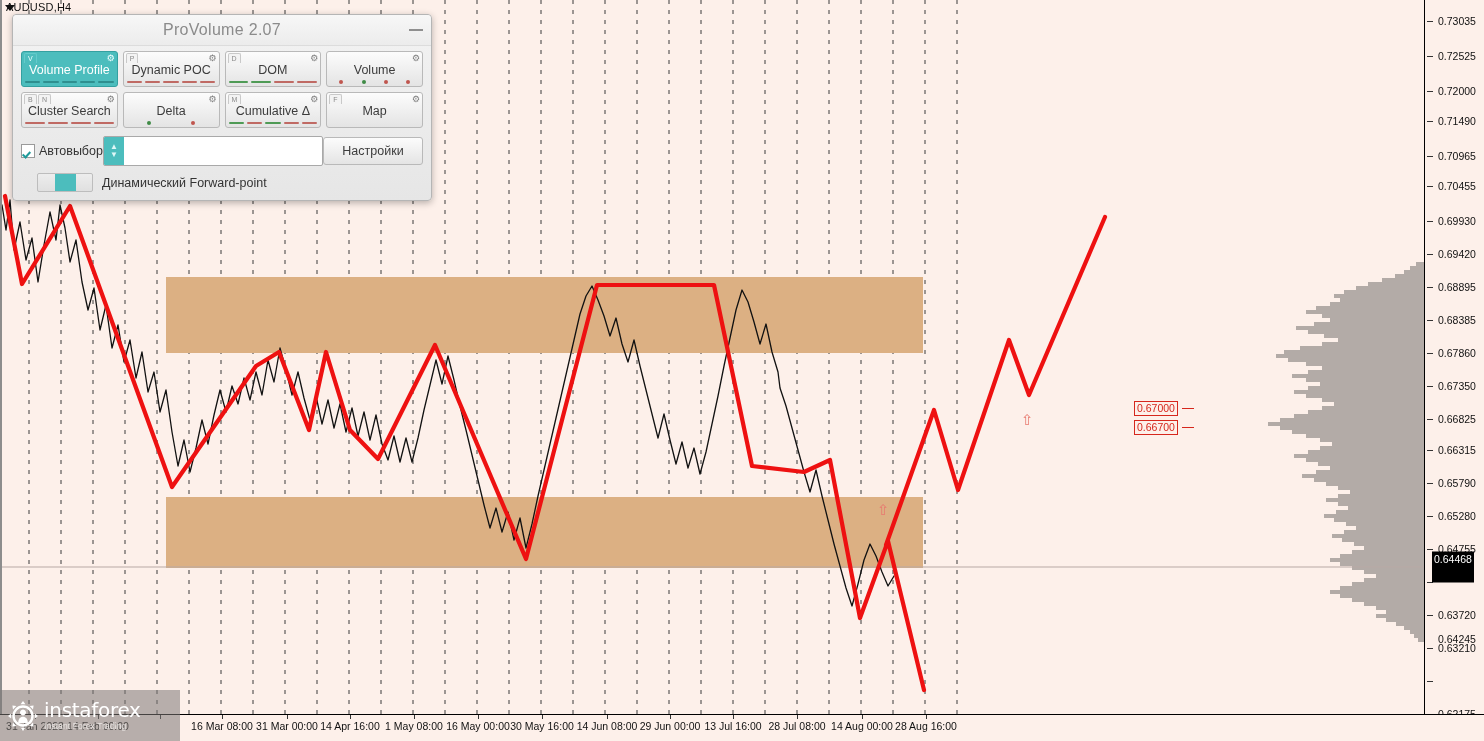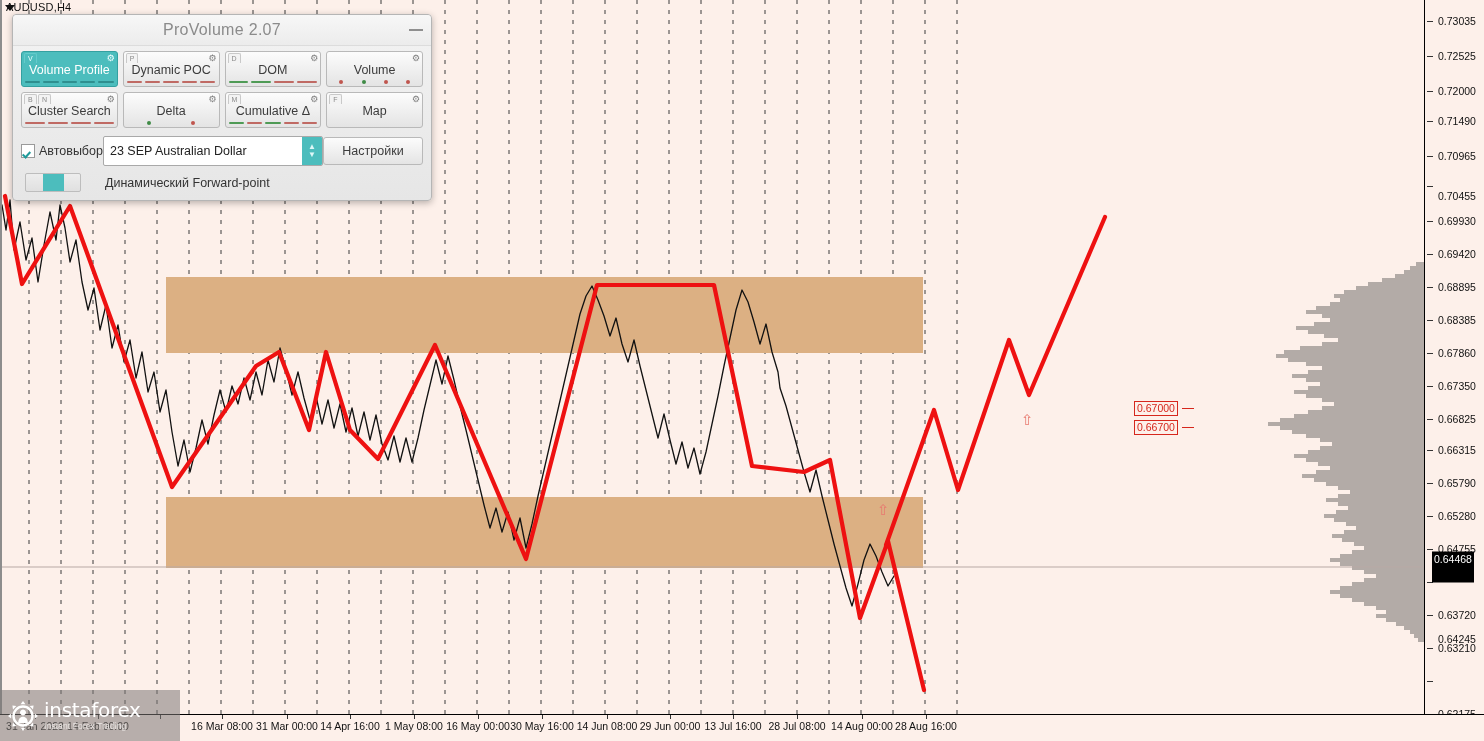"23 SEP Australian Dollar" div { html: <div>23 SEP Australian Dollar</div> -> none }
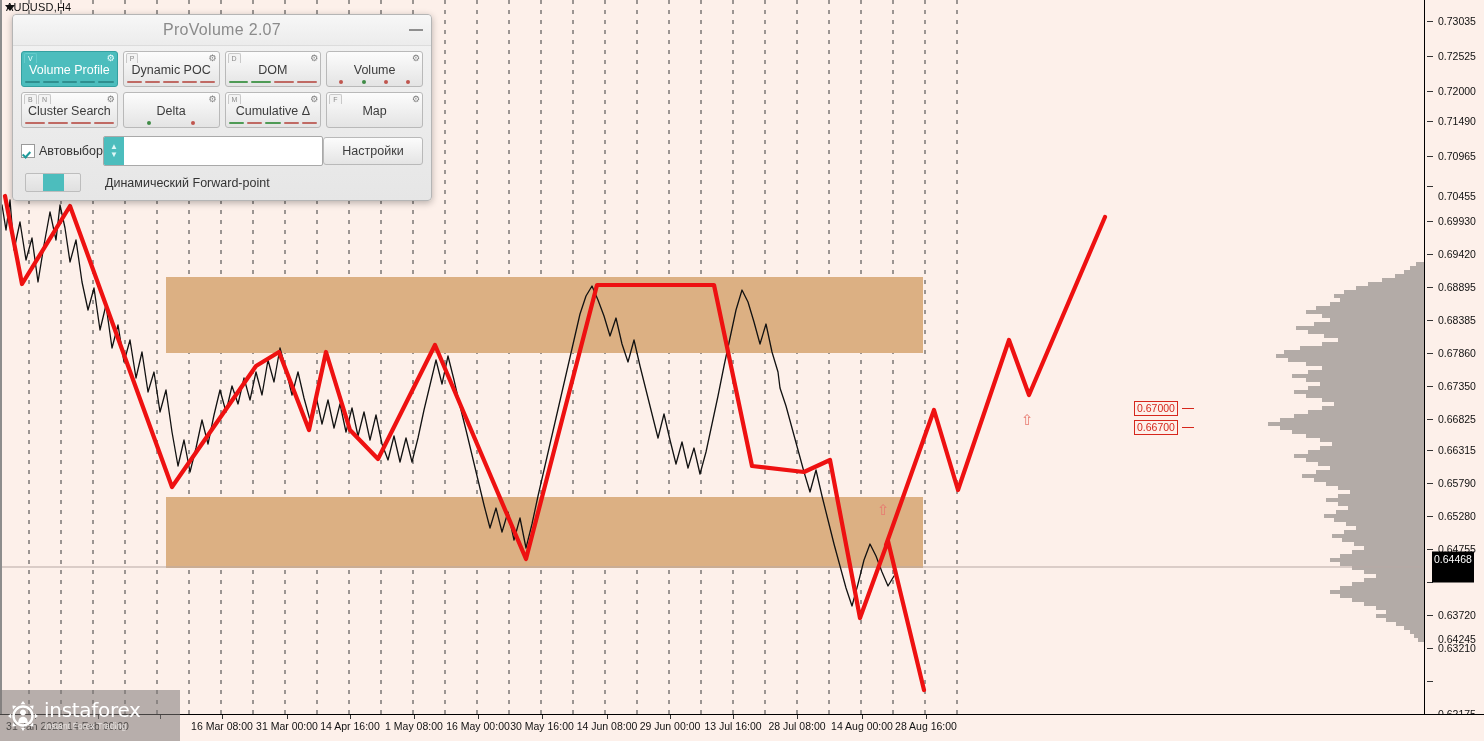"Динамический Forward-point" #pv-row4 { gap: 24px -> 9px; padding: 7px 8px 0 12px -> 7px 8px 0 24px }
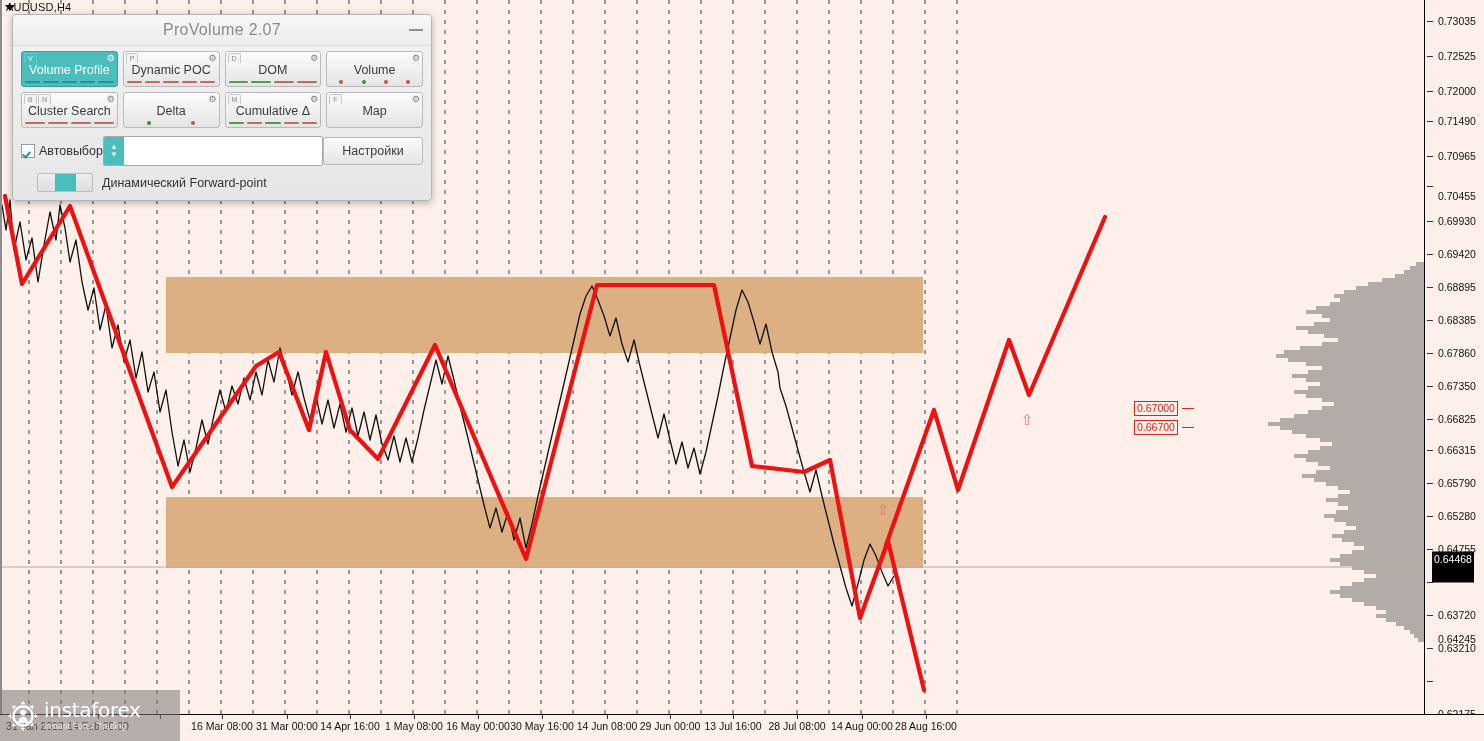"0.70455" div.p-label { top: 196px -> 186px }
